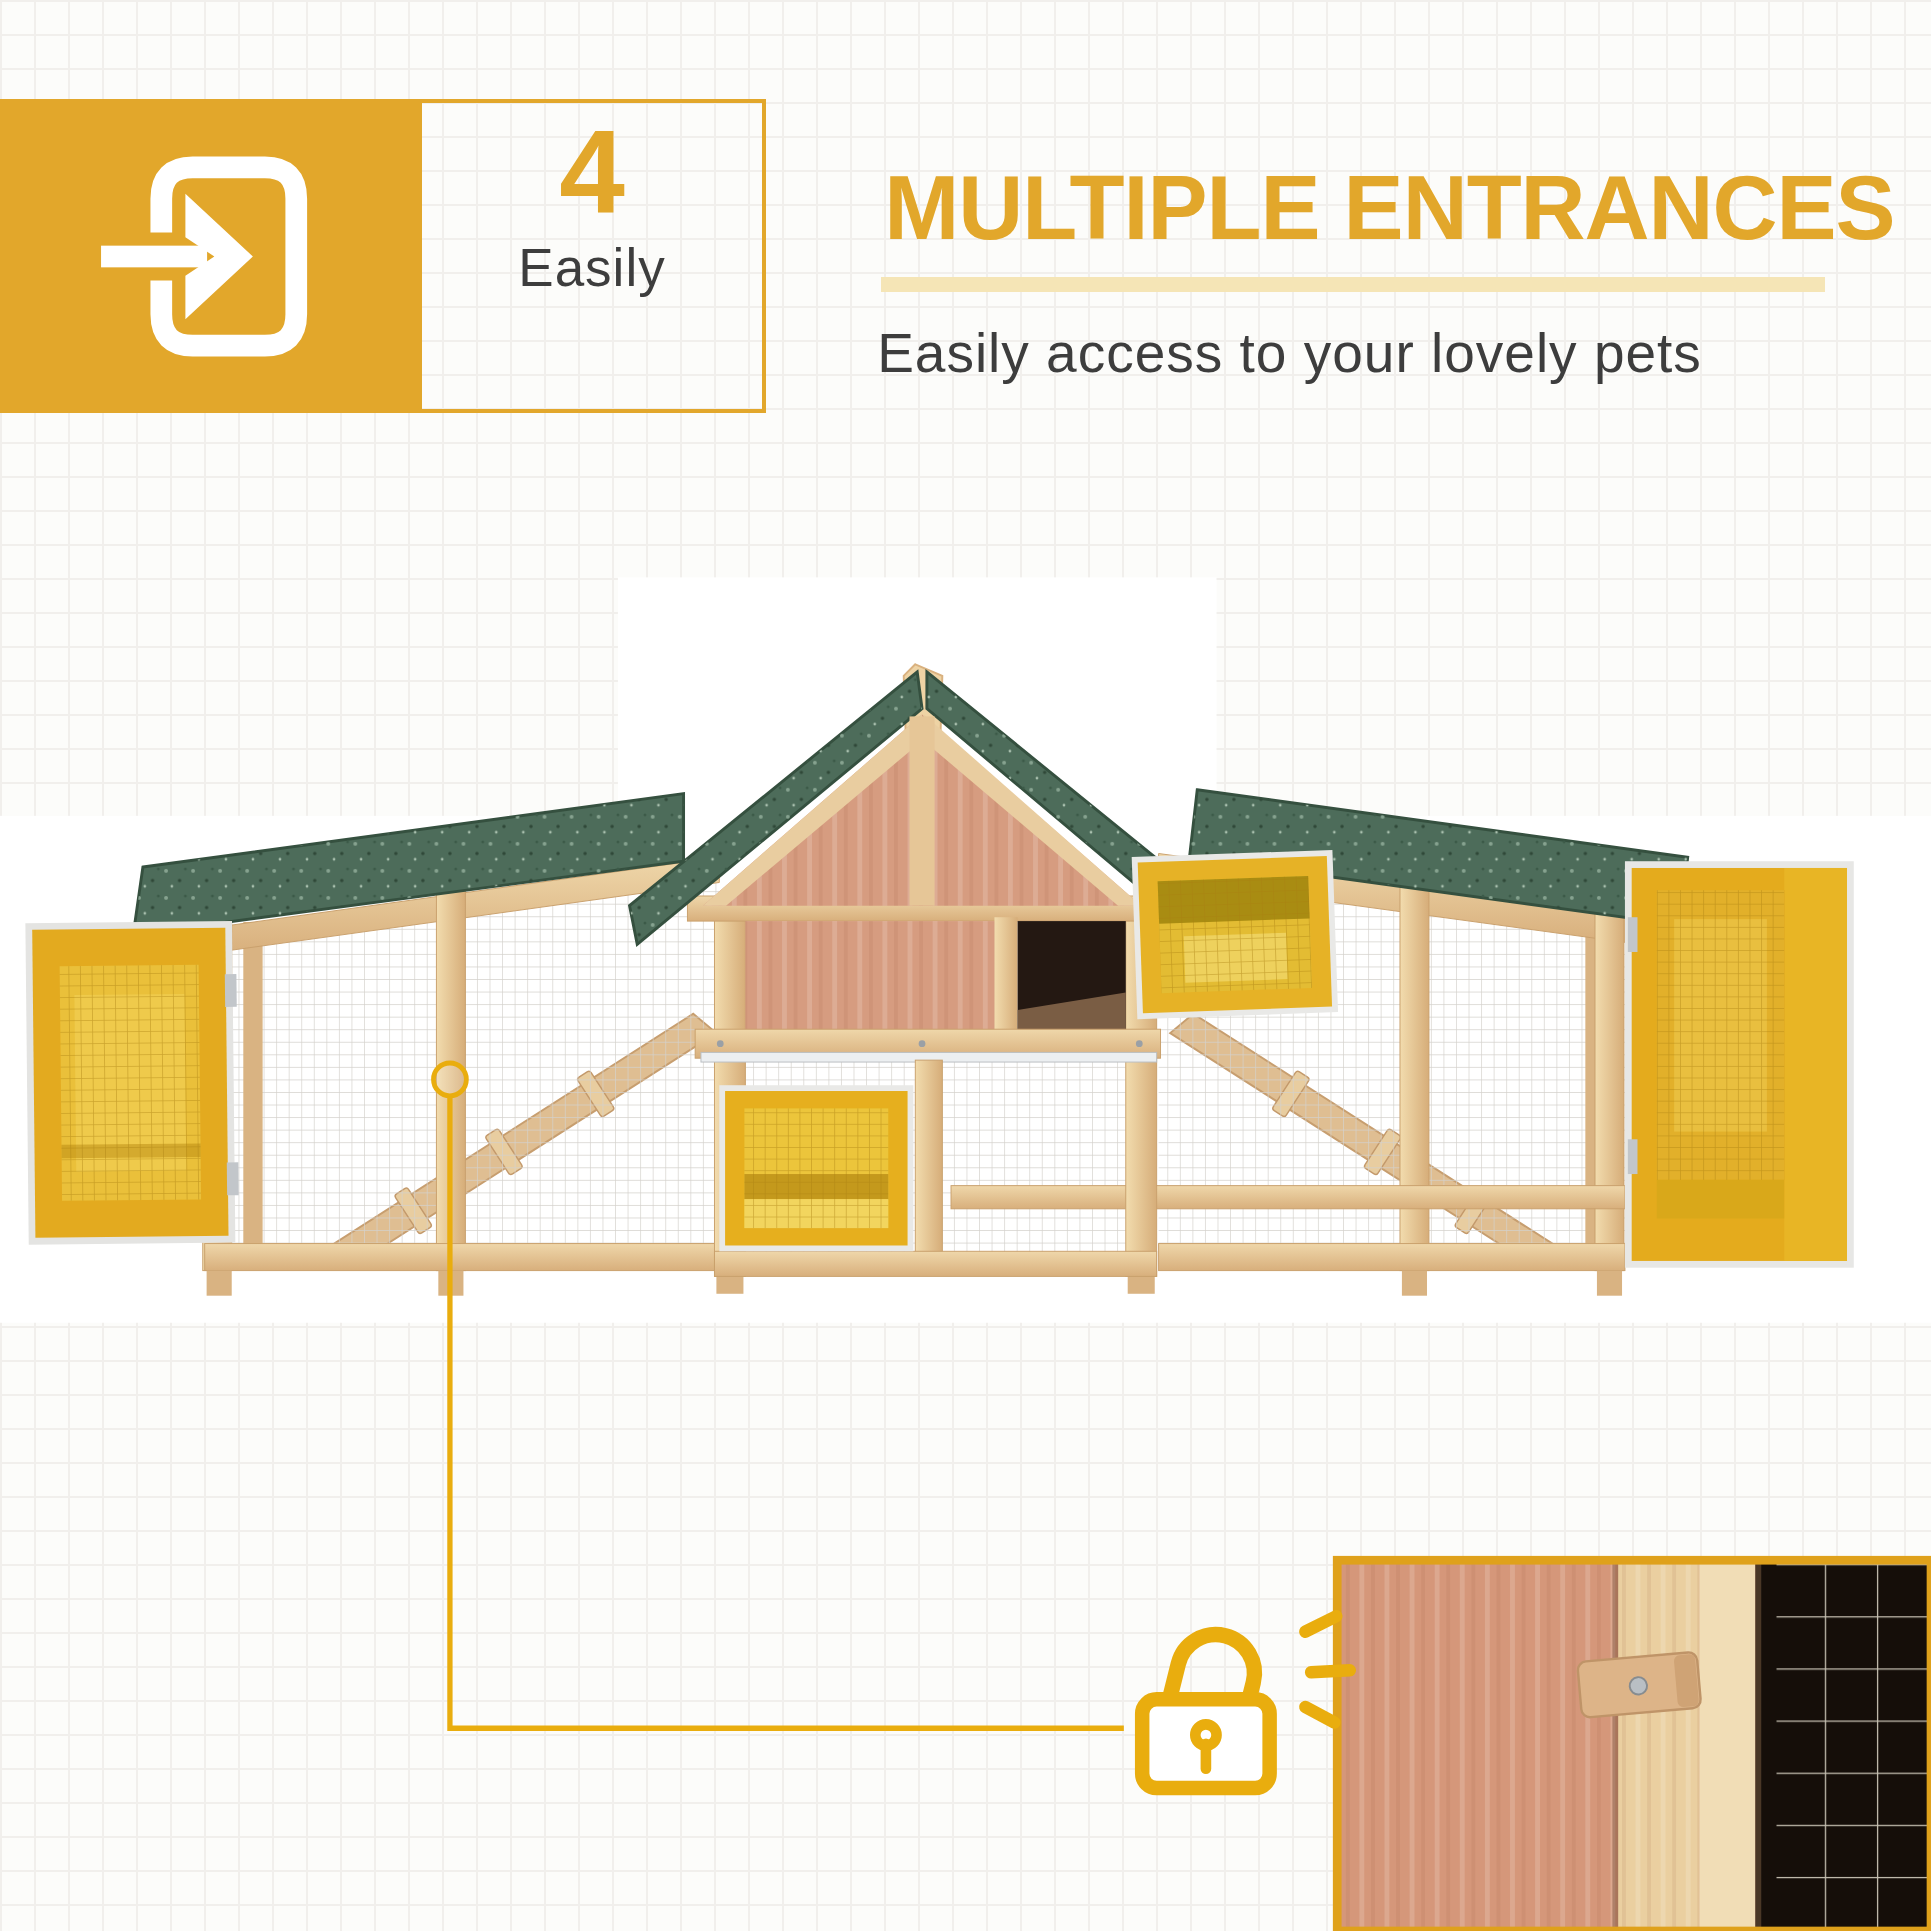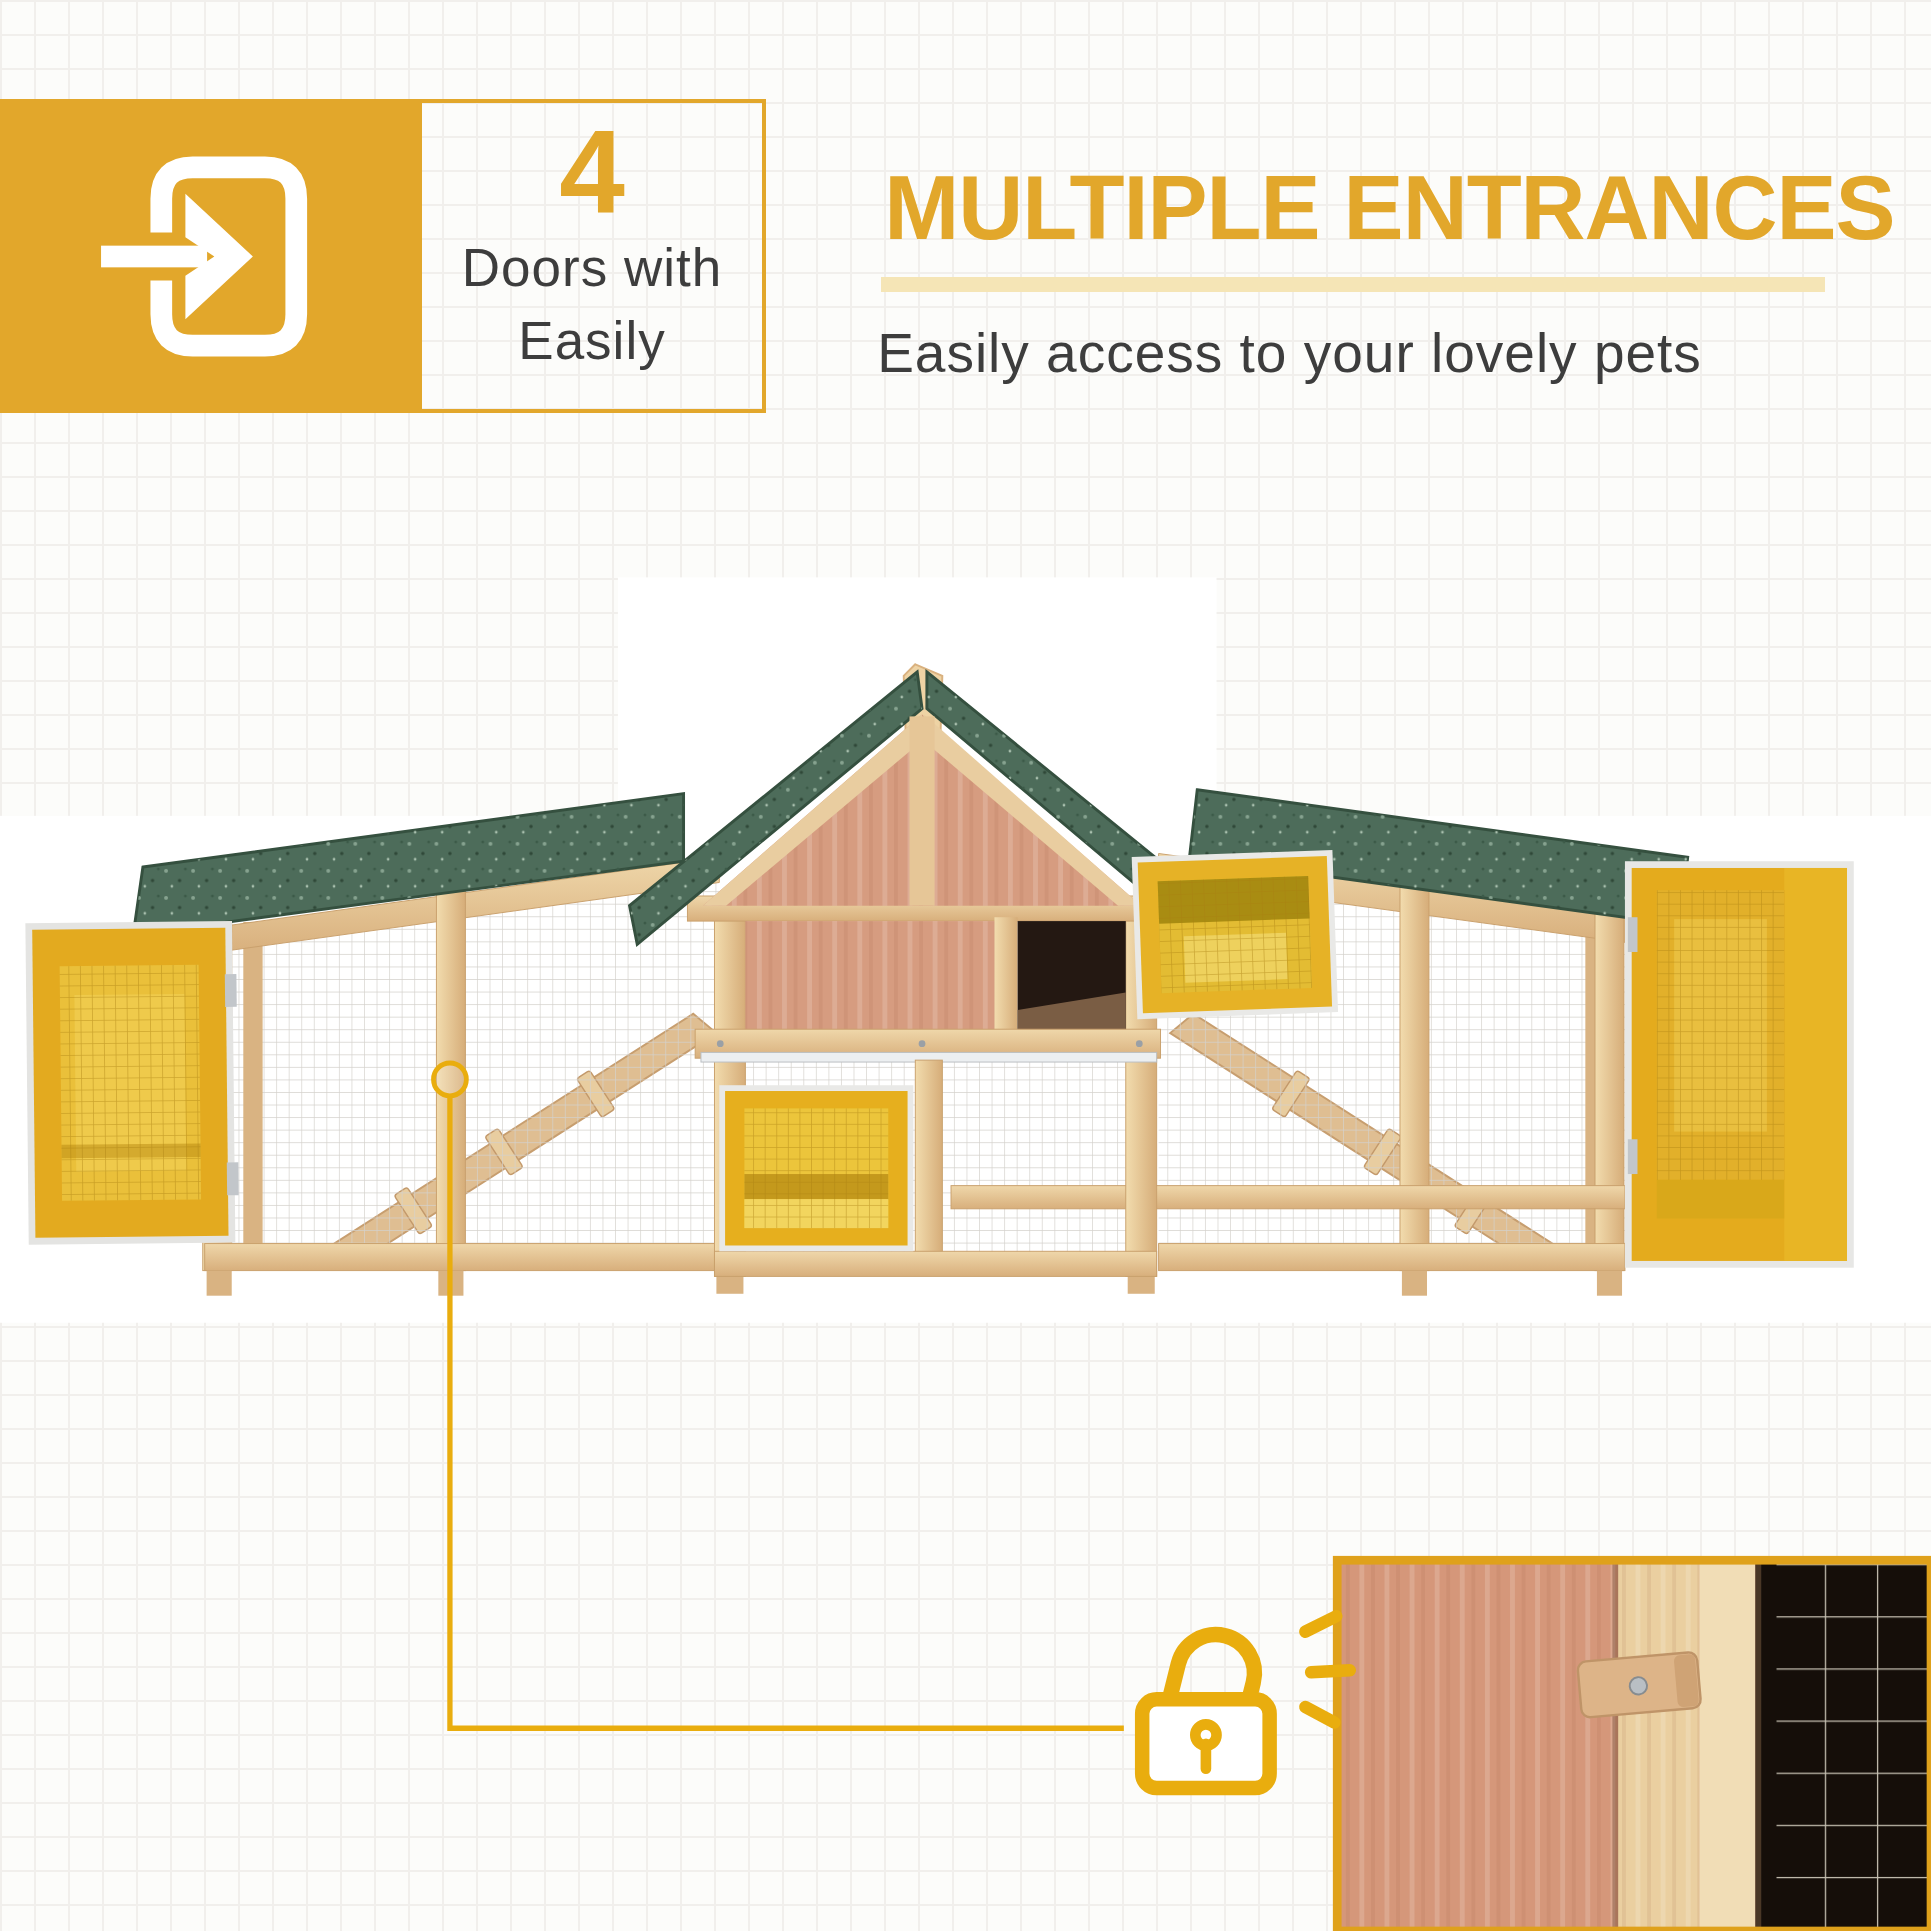"Doors with" div.badge-label { html: <div>Doors with</div> -> none }
